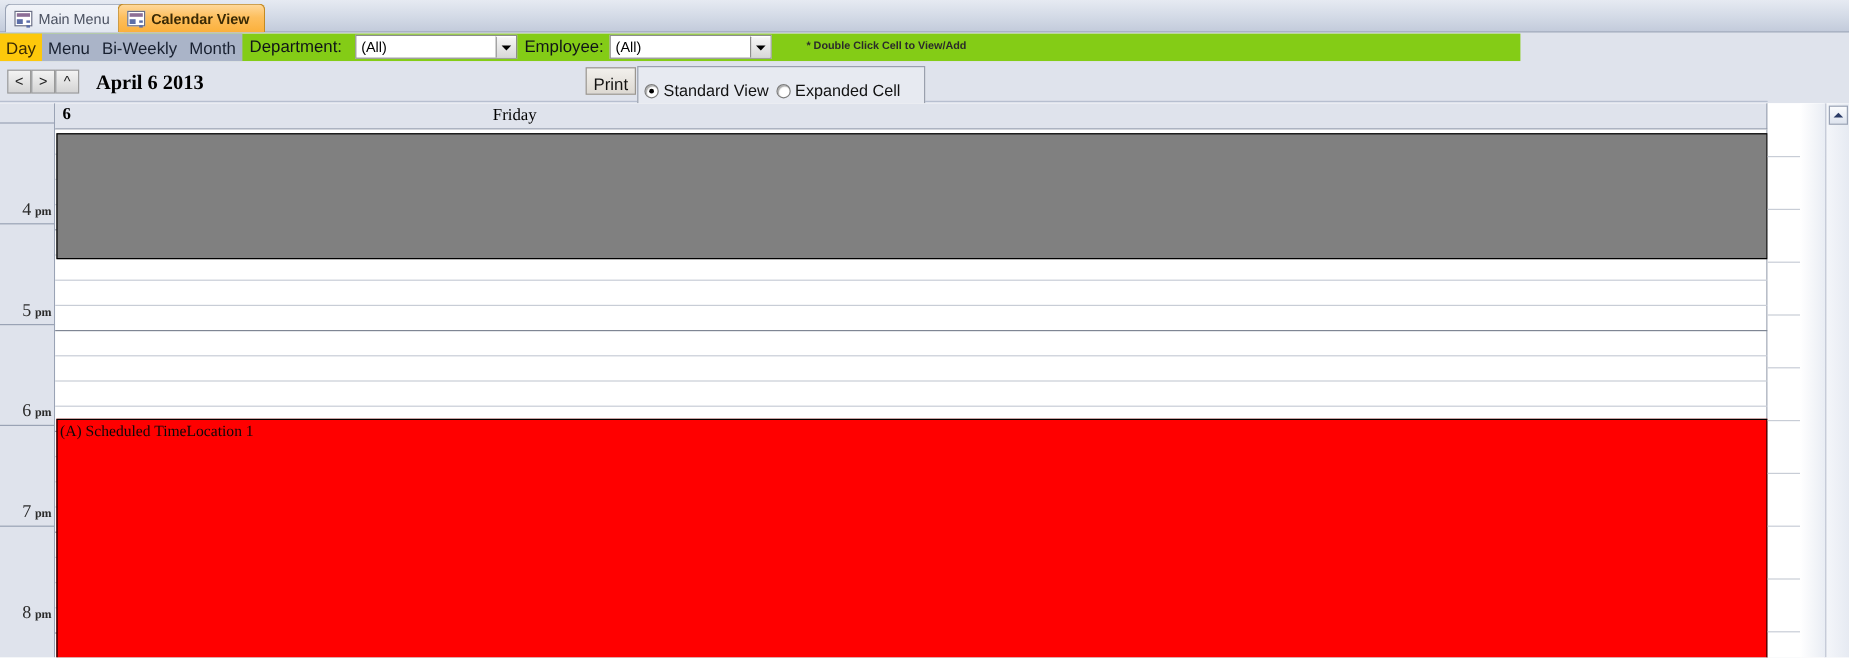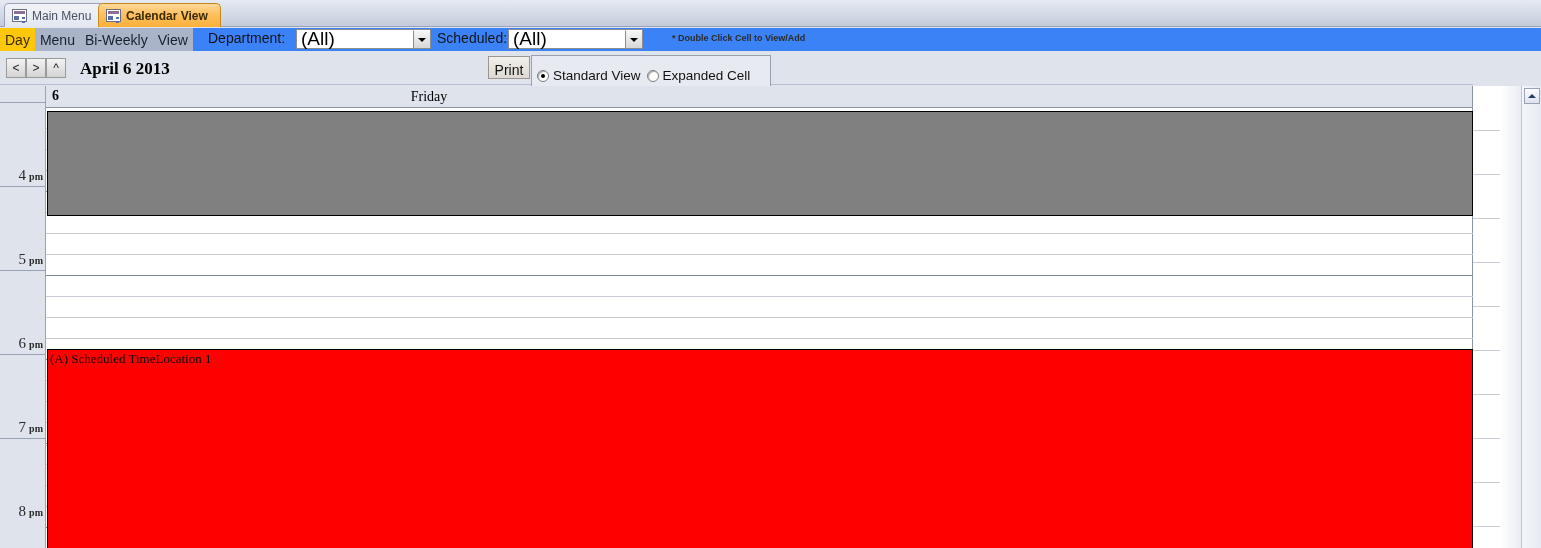"Day" .filterstrip { background: #3b82f6 -> #84cc16; width: 1541px -> 1267px }
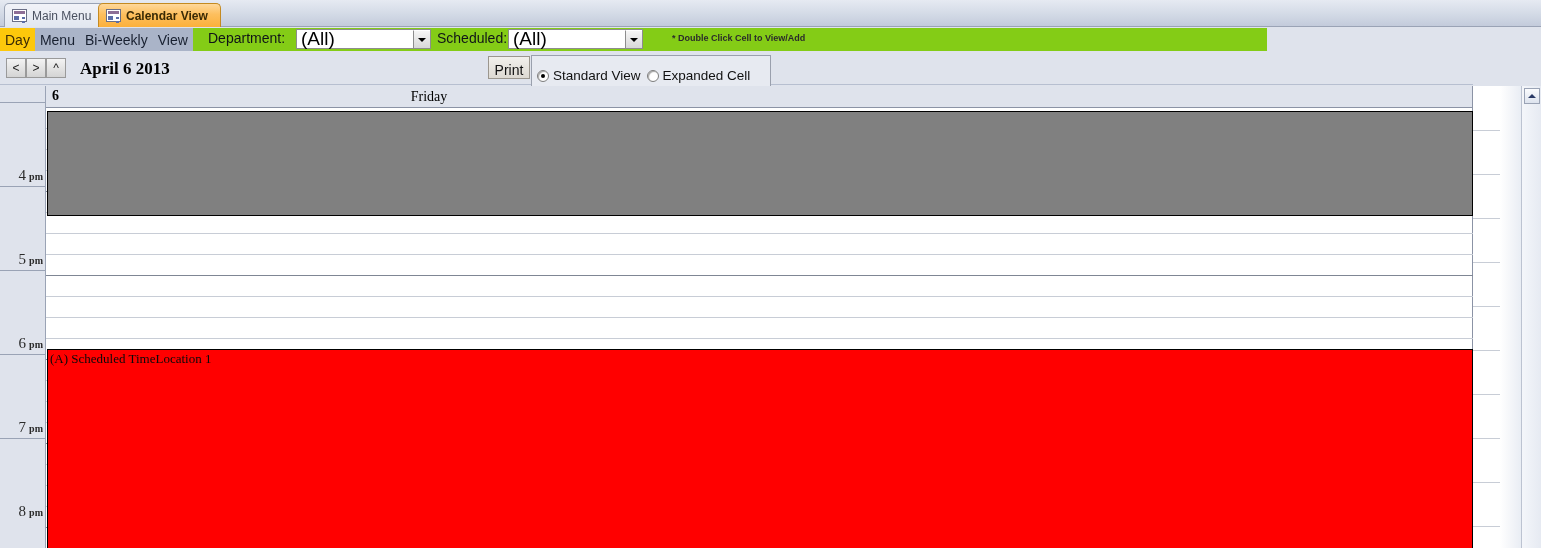"View" span { text: View -> Month }
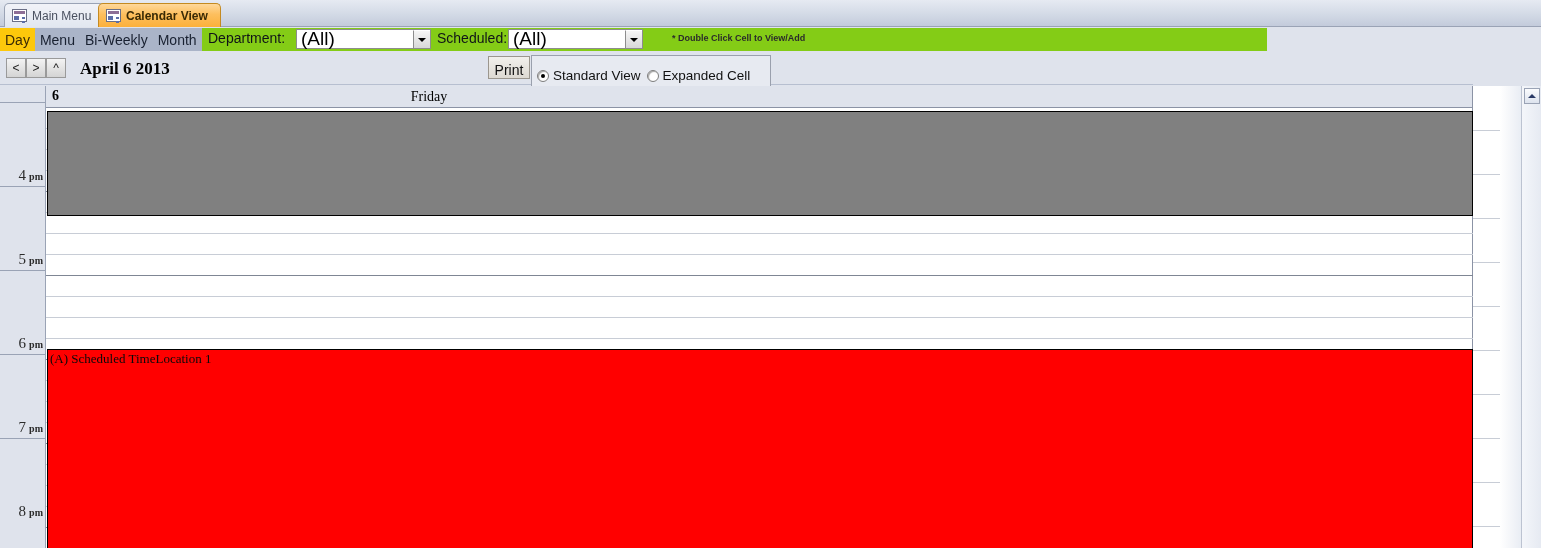"(All)" .combo { font-size: 19px -> 12px }
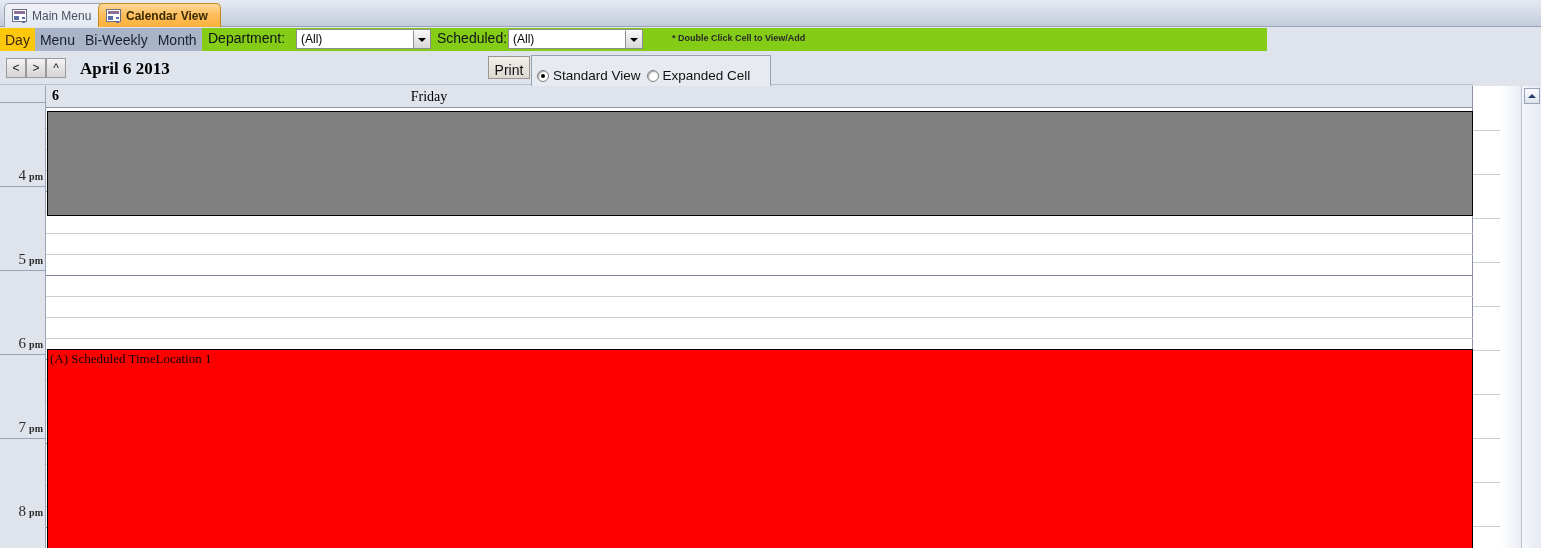"Scheduled:" div.fieldlabel { text: Scheduled -> Employee }
